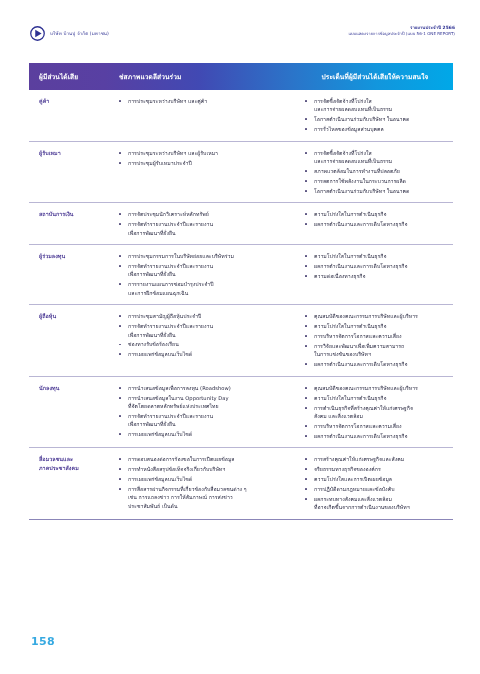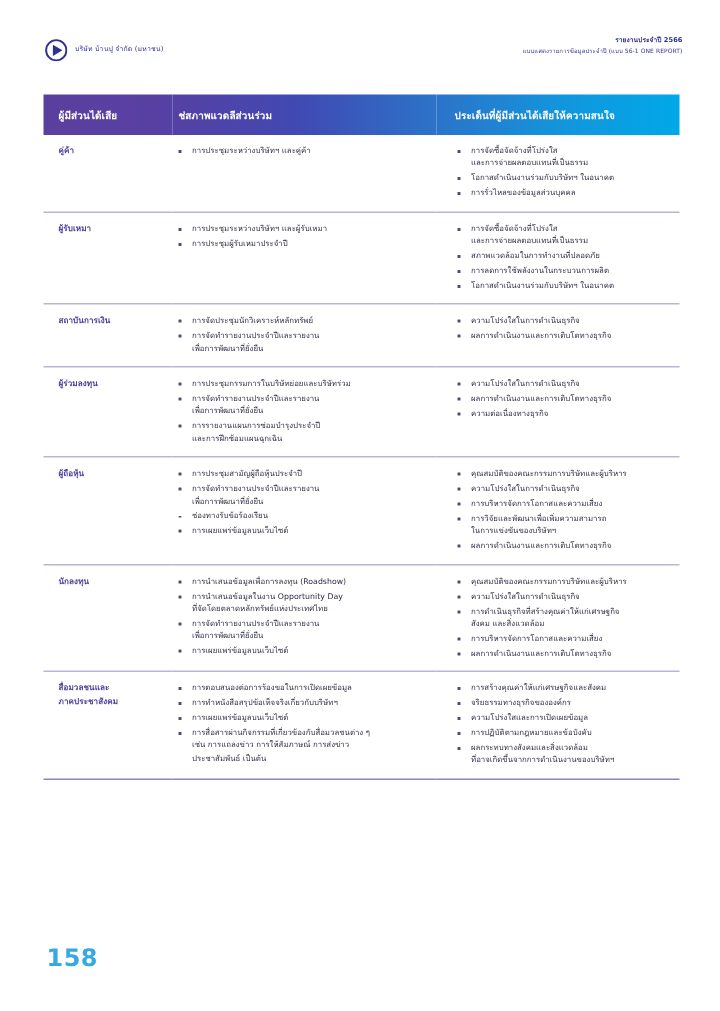"ประเด็นที่ผู้มีส่วนได้เสียให้ความสนใจ" thead th.col-c { text-align: none -> center }
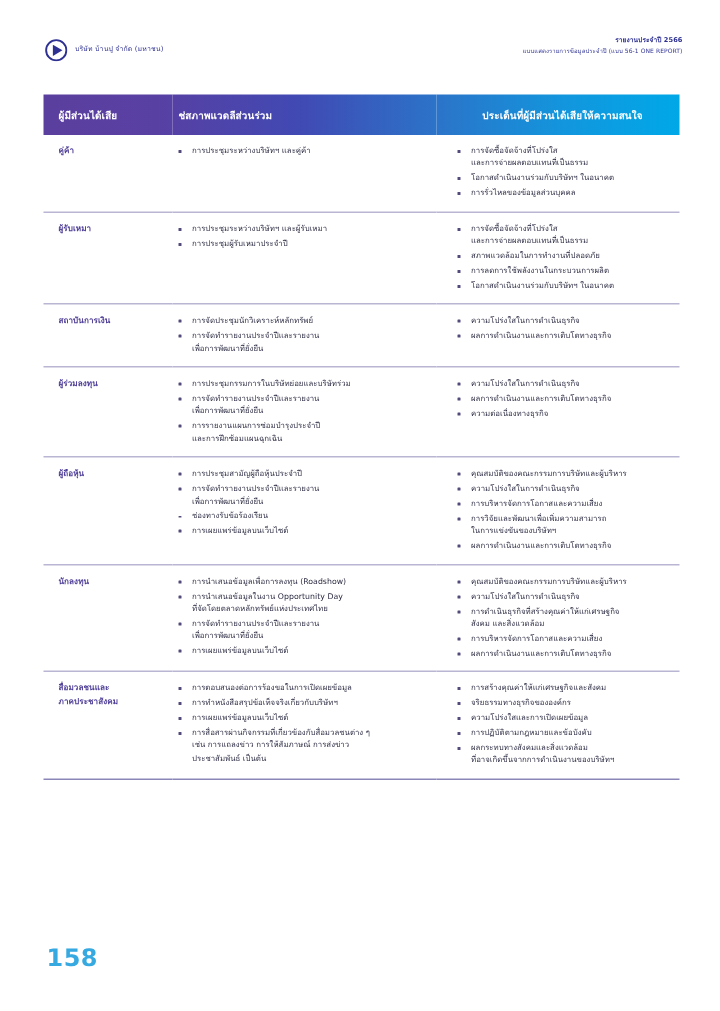"158" .page-number { font-size: 16px -> 11px }
